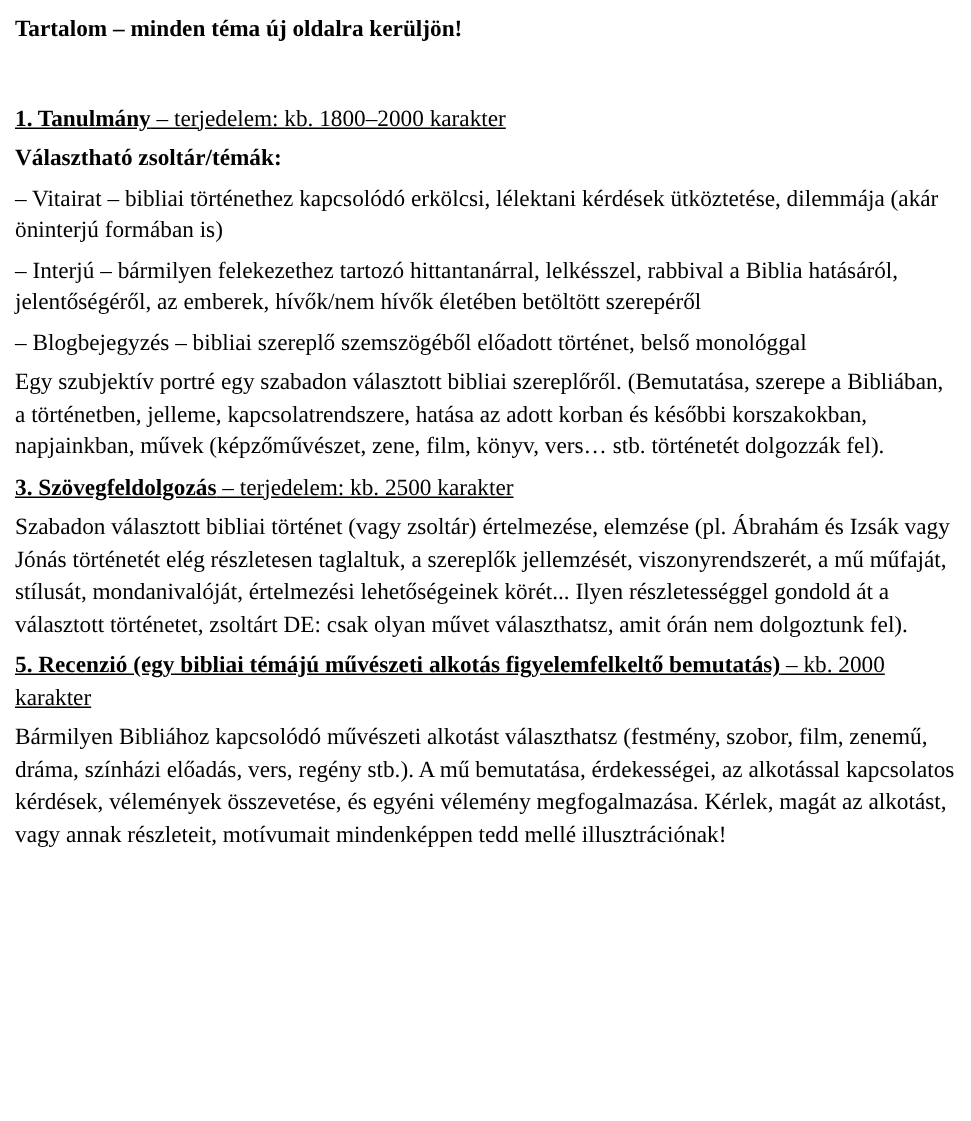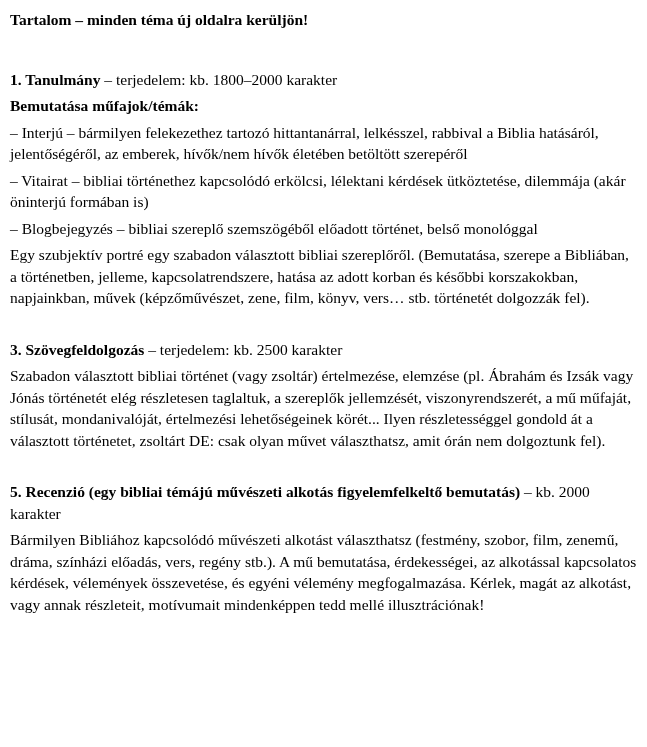"1. Tanulmány – terjedelem: kb." .heading { margin-top: 30px -> 6px; text-decoration: none -> underline }
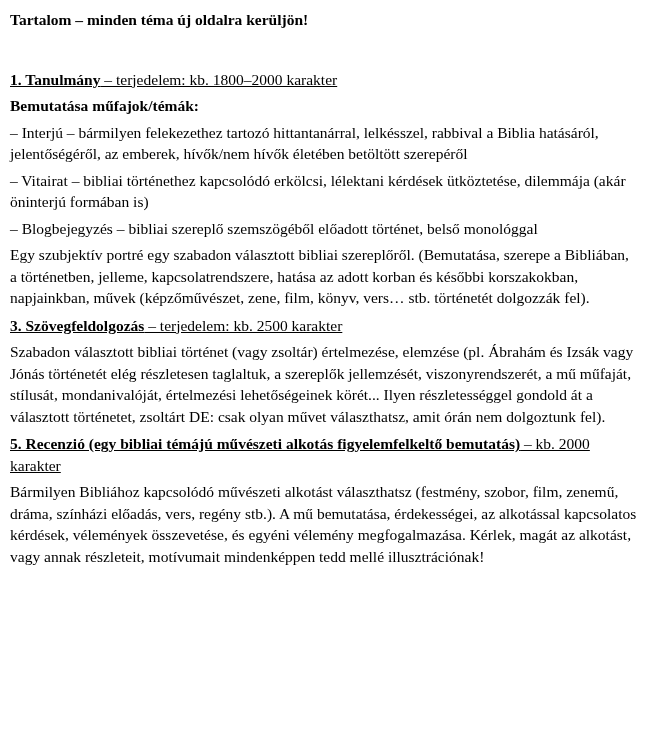"Bemutatása műfajok/témák:" p.bold { text: Bemutatása műfajok/témák -> Választható zsoltár/témák }
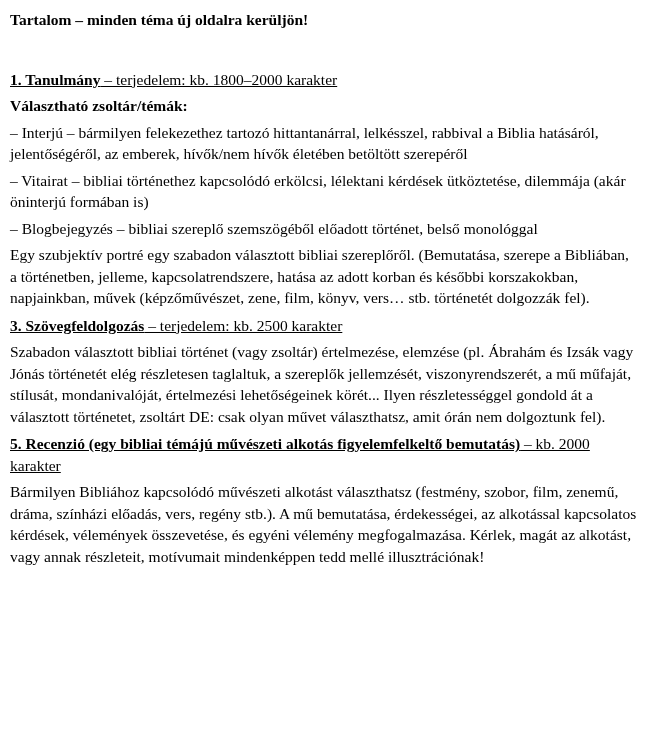"– Interjú – bármilyen felekezethez" p { order: before "– Vitairat – bibliai történethez" -> after "– Vitairat – bibliai történethez" }
